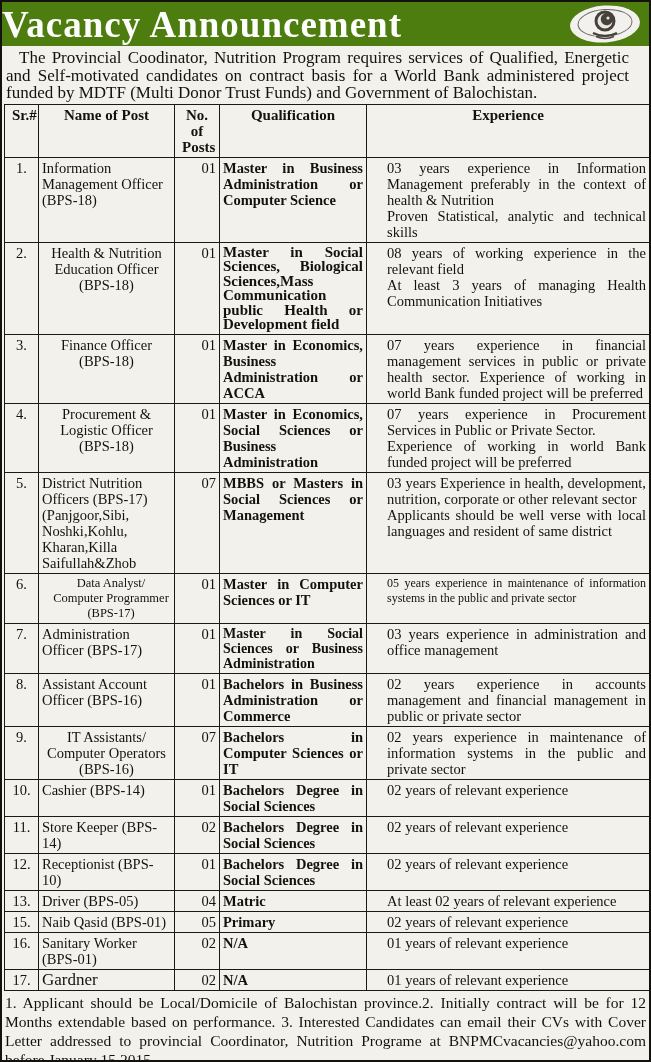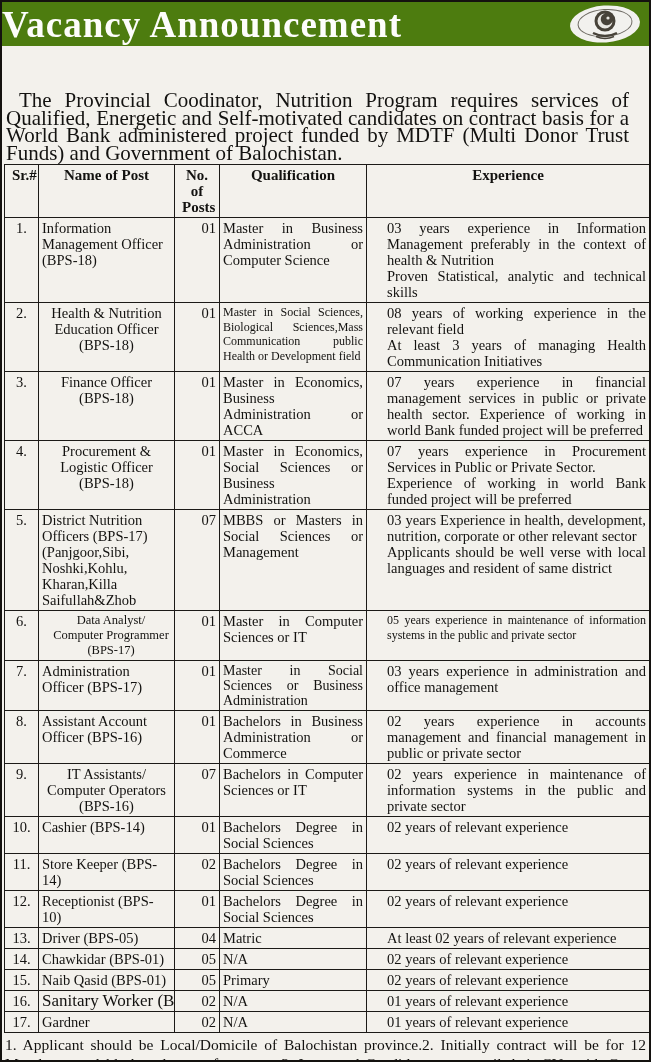"The Provincial Coodinator, Nutrition" .intro { font-size: 21px -> 17px; margin-top: 43px -> none }
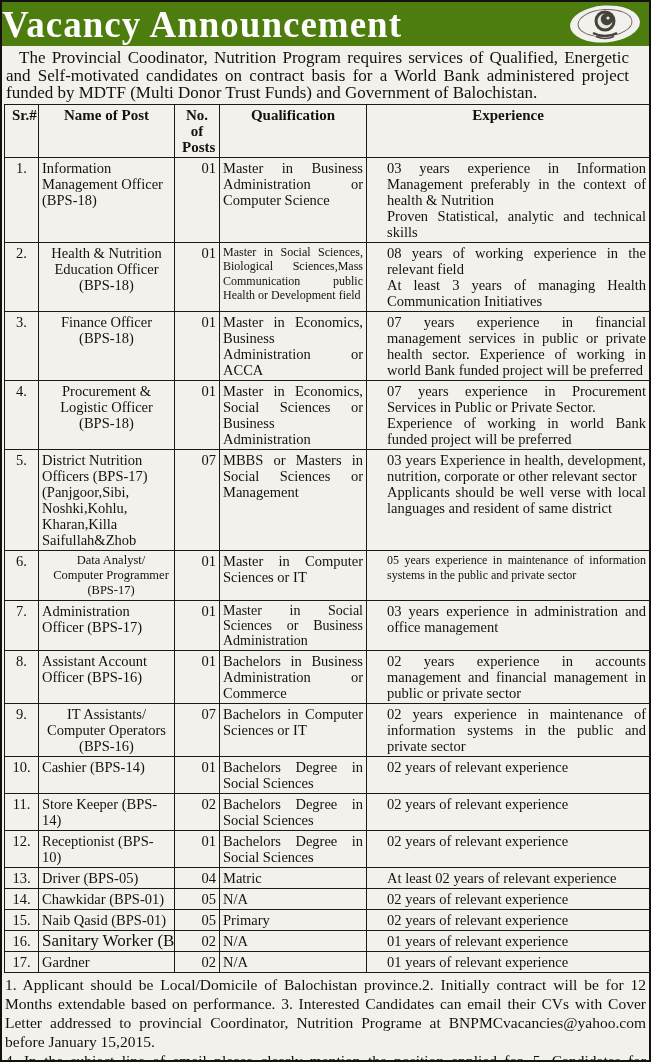"Master in Business Administration or" td.qual { font-weight: none -> bold }
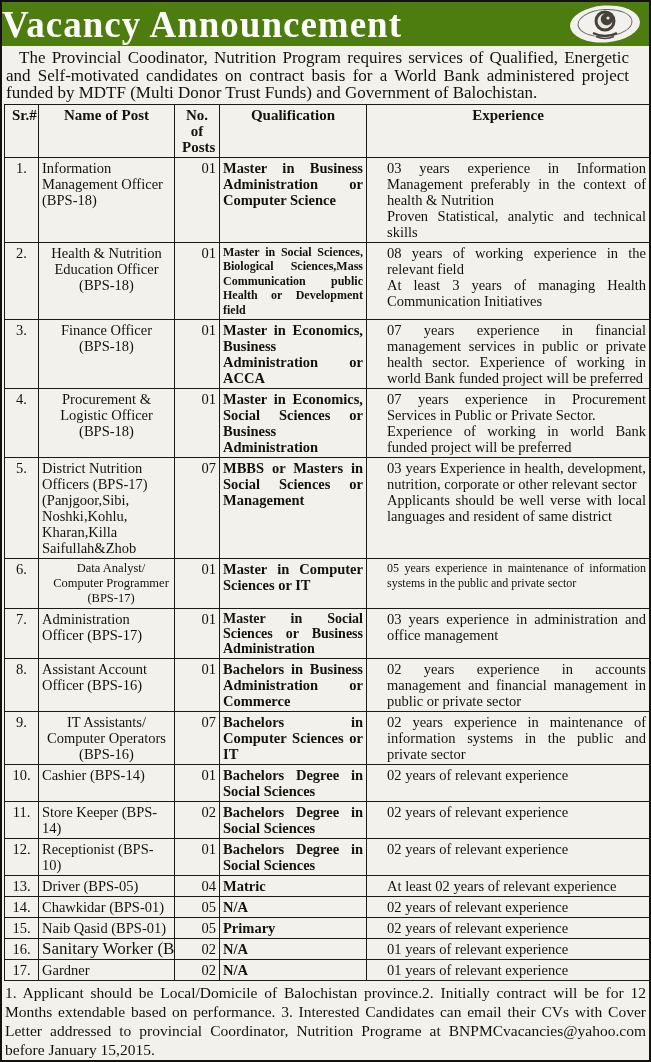"Master in Social Sciences, Biological" tbody tr:nth-child(2) td.qual { font-size: 12px -> 15px }
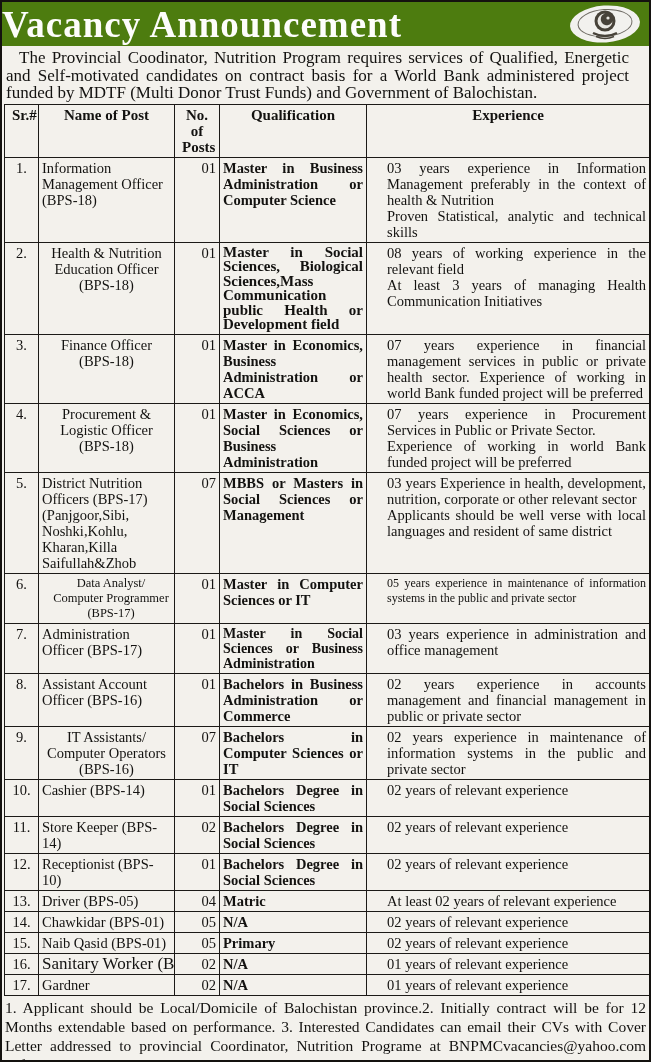"14." tr { html: <tr> <td>14.</td> <td>Chawkidar (BPS-01)</td> <td>05</td> <td>N/A</td> <td>02 years of relevant experience</td> </tr> -> none }
